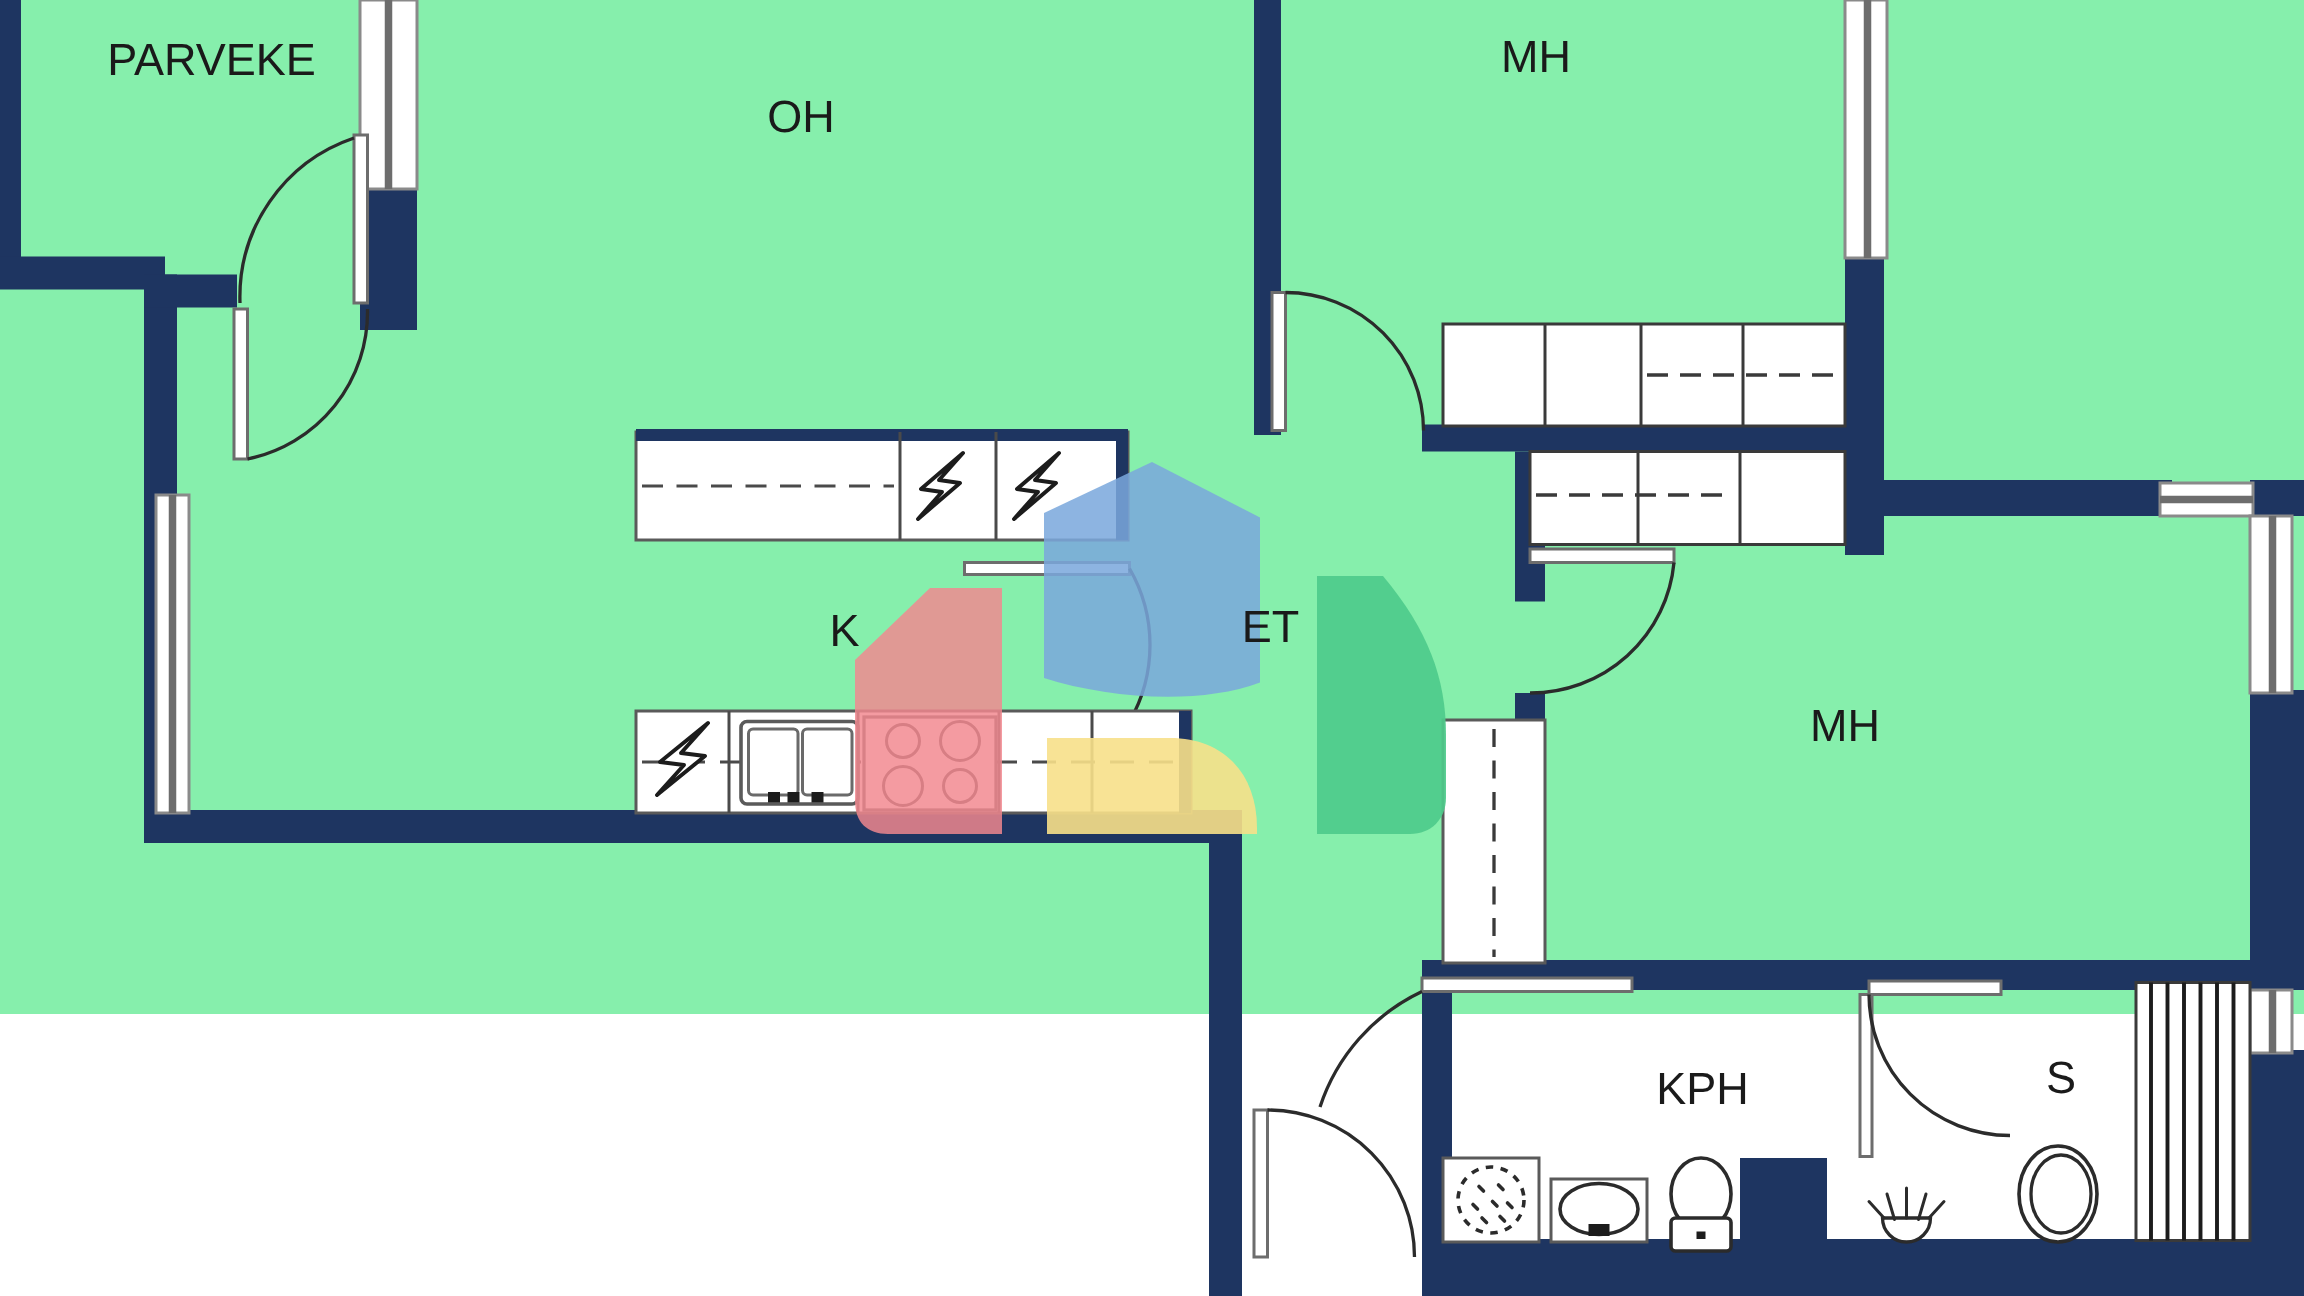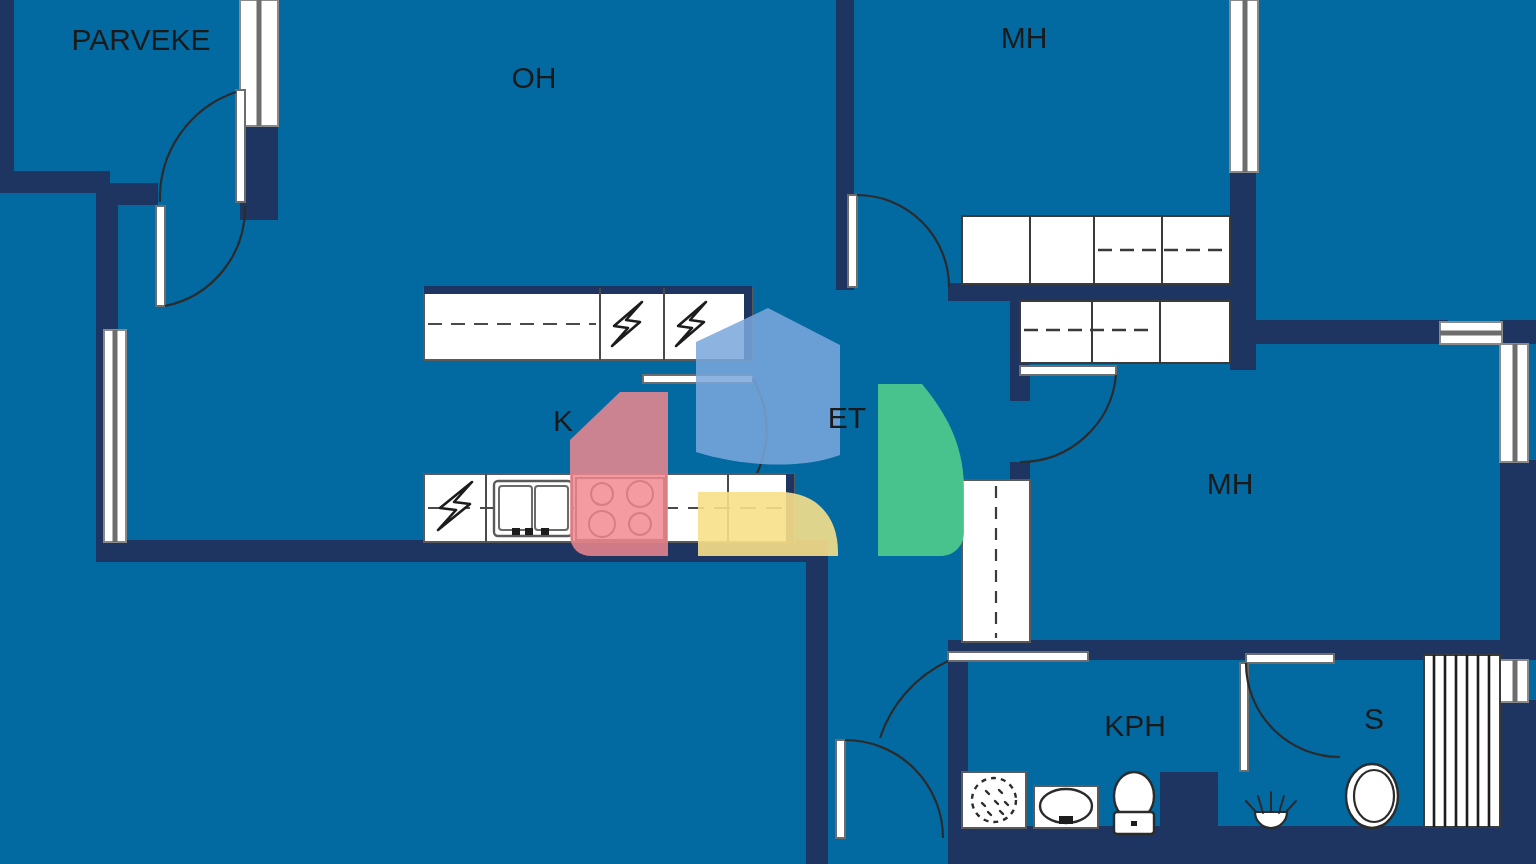"PARVEKE" #plan-root { background: #0369a1 -> #86efac; height: 864px -> 676px }
